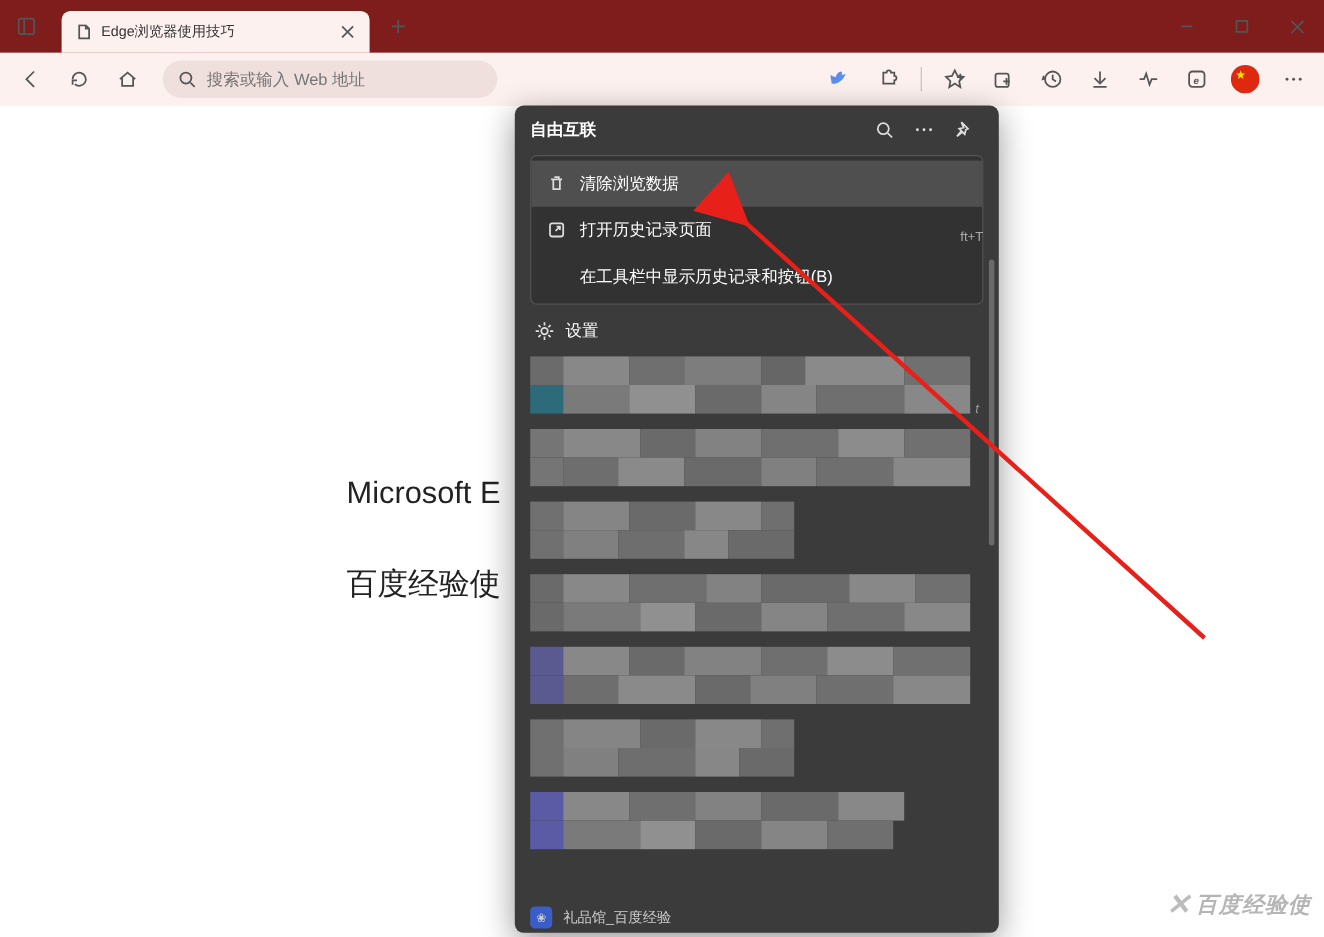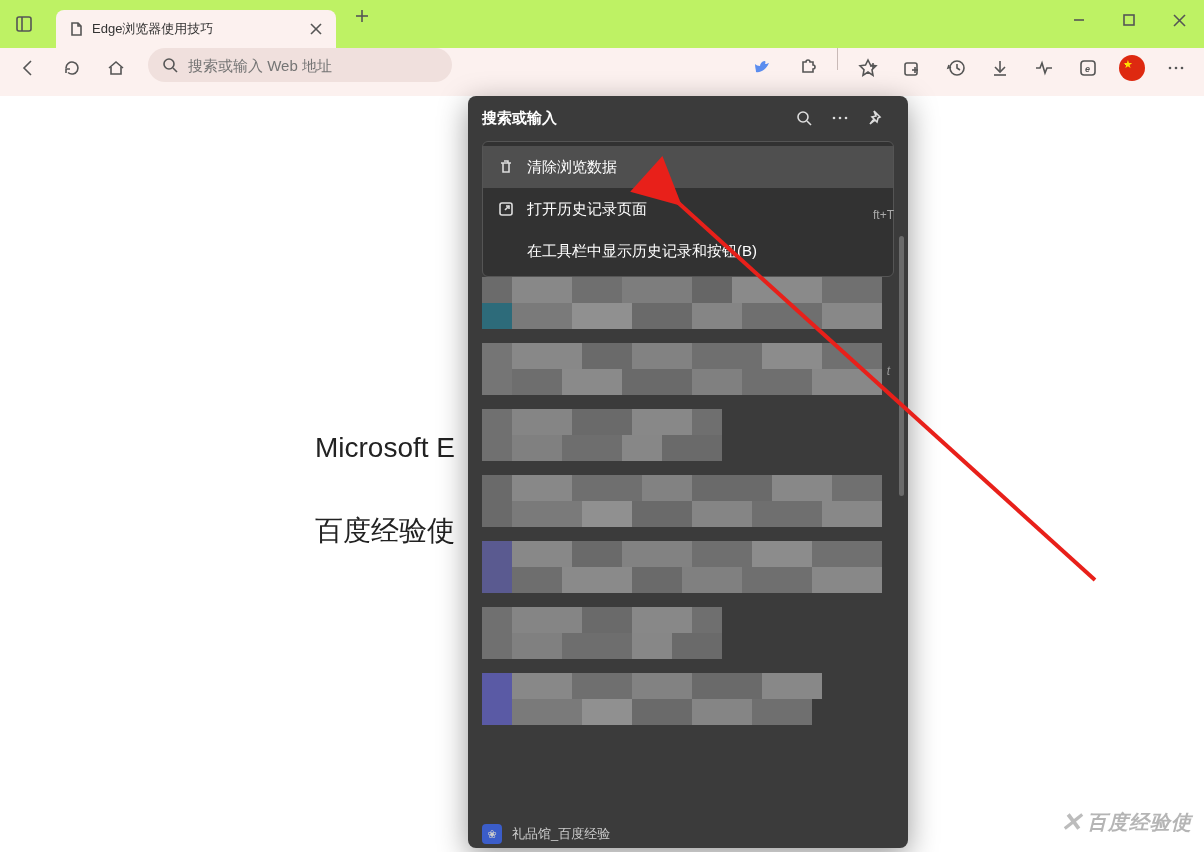"Edge浏览器使用技巧" .titlebar { align-items: flex-start -> center; background: #bef264 -> #7f1d1d }
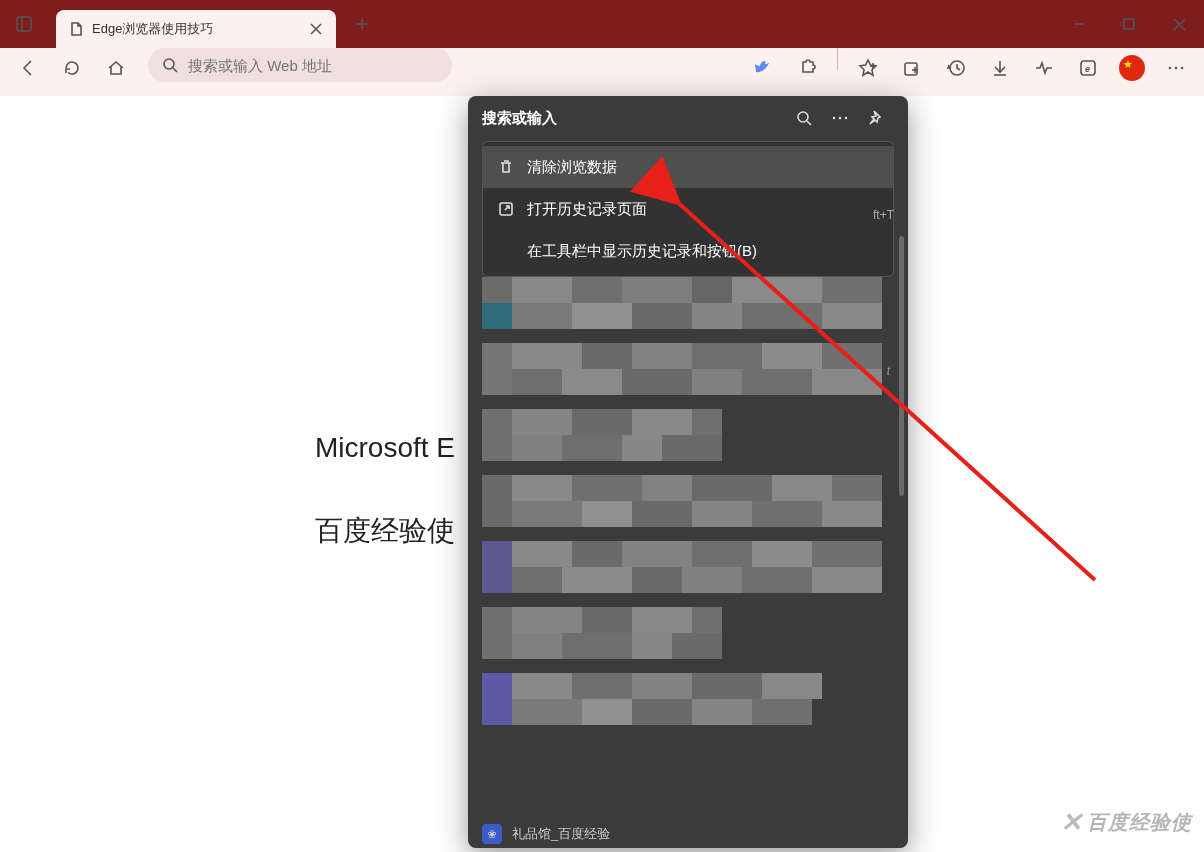"搜索或输入 Web 地址" .toolbar { align-items: none -> center }
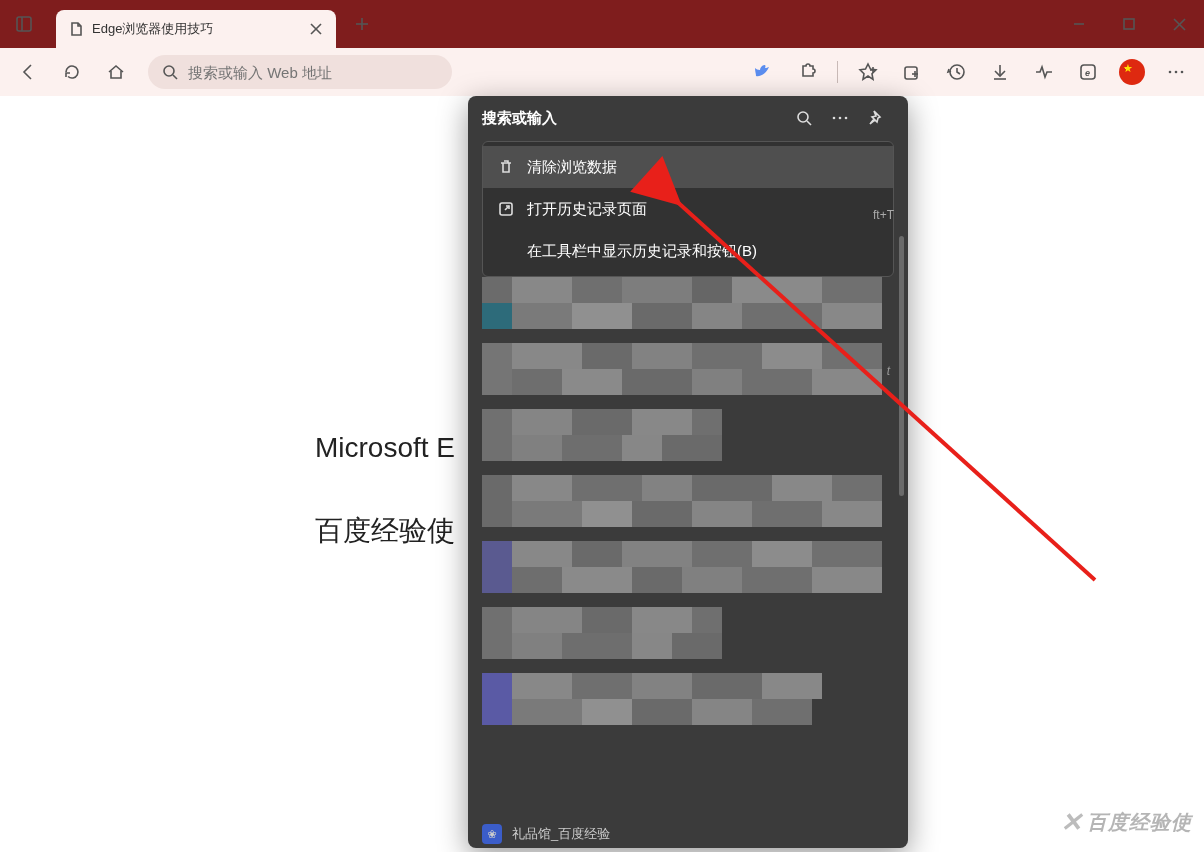"搜索或输入" span.hp-header-title { text: 搜索或输入 -> 自由互联 }
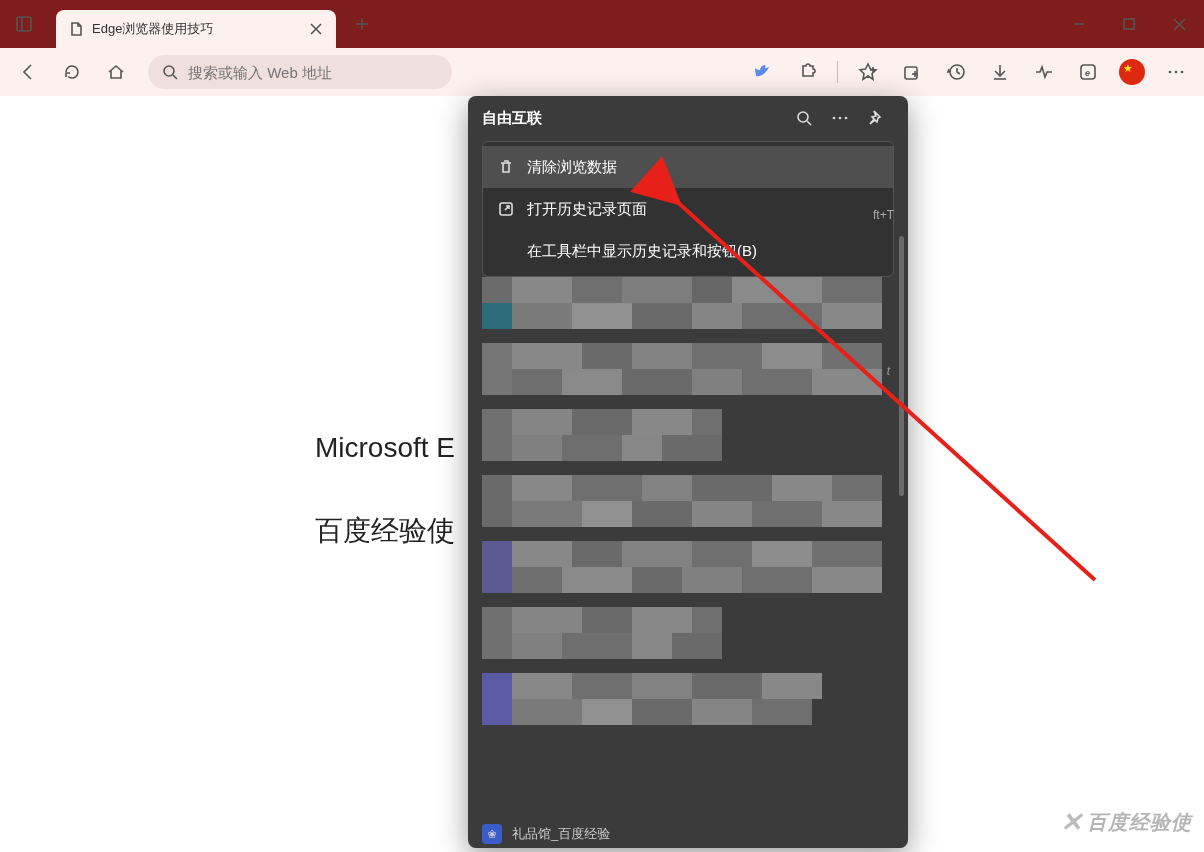"设置" div.hp-settings { html: none -> <div> <svg> <circle></circle> <path></path> </svg> <span>设置</span> </div> }
